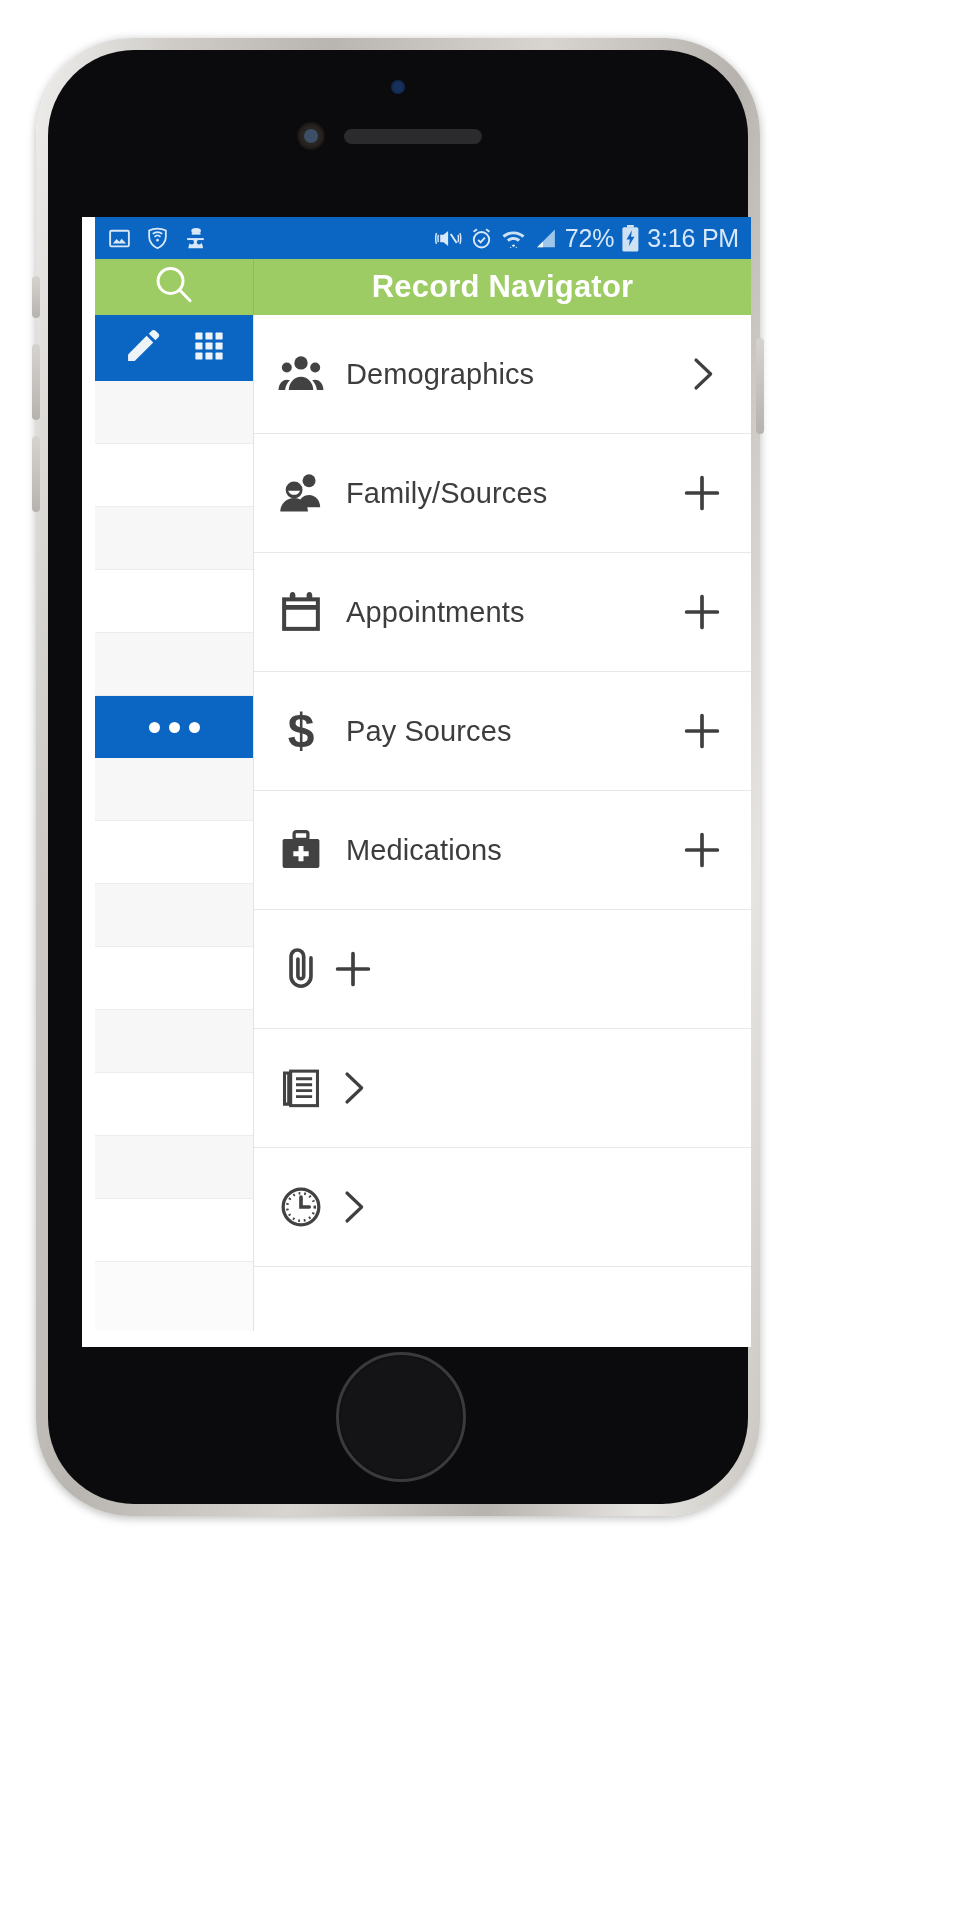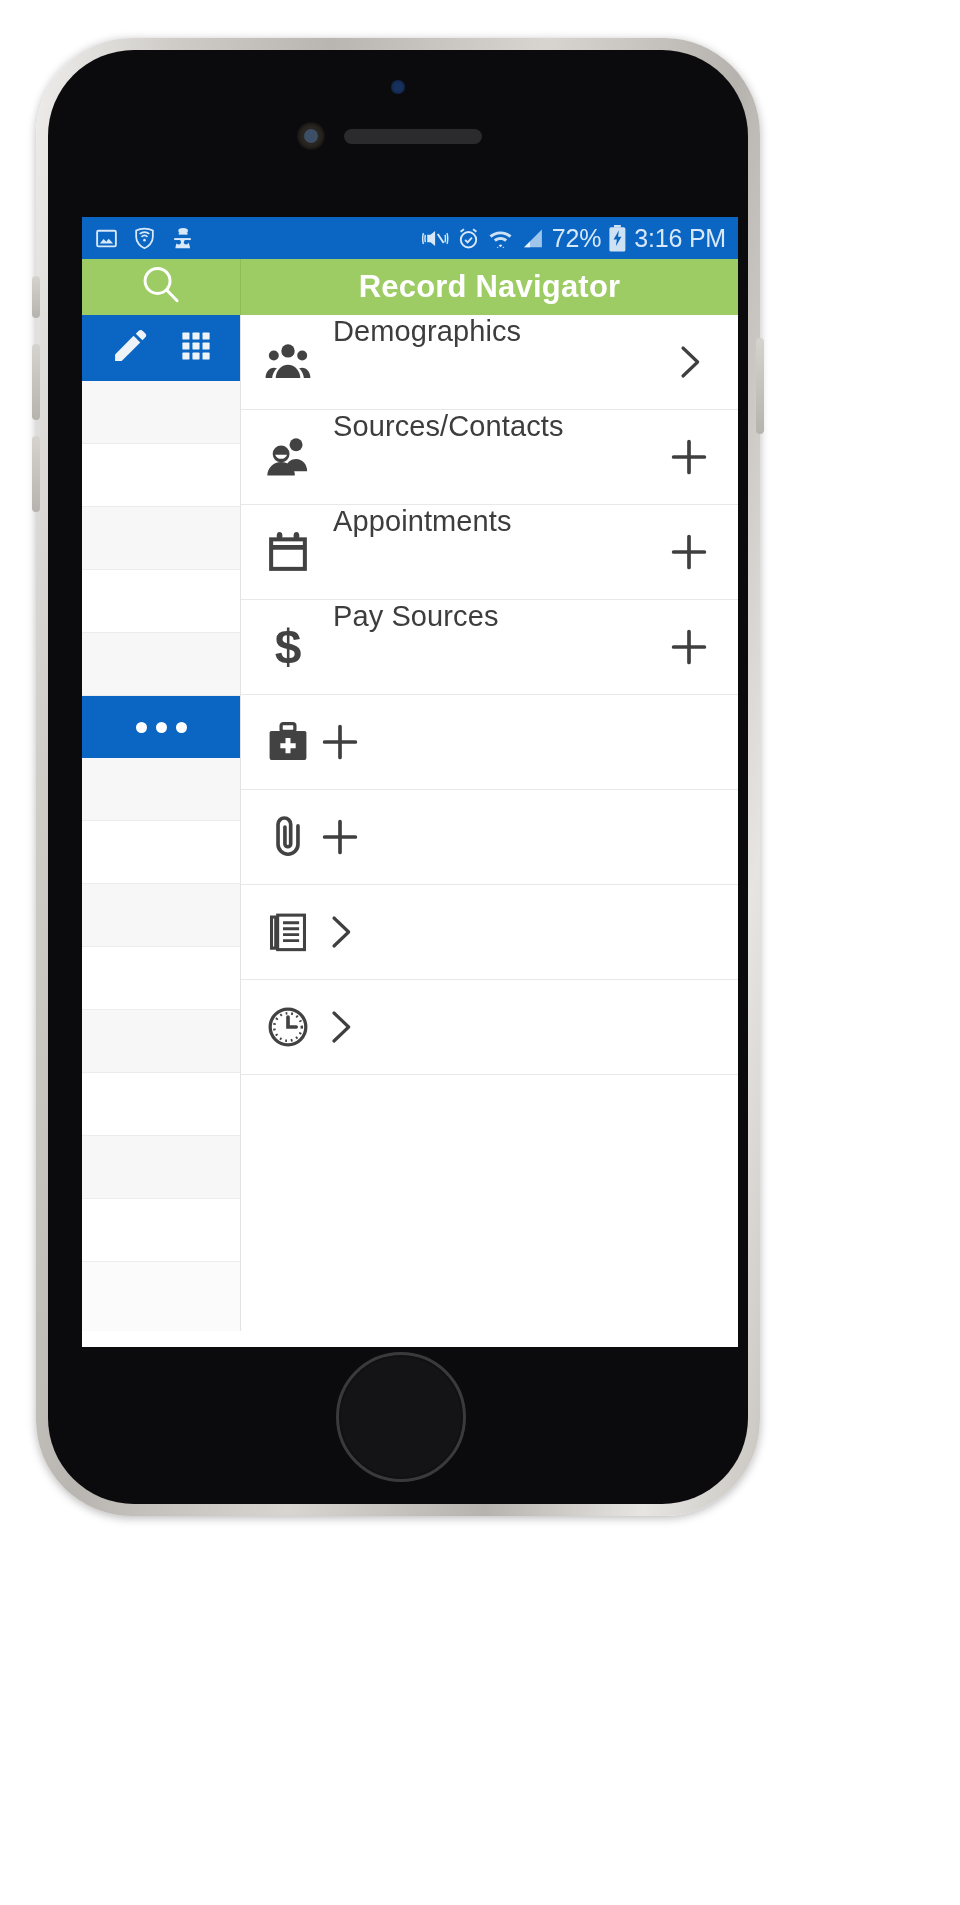"72%" #screen { padding-left: none -> 13px }
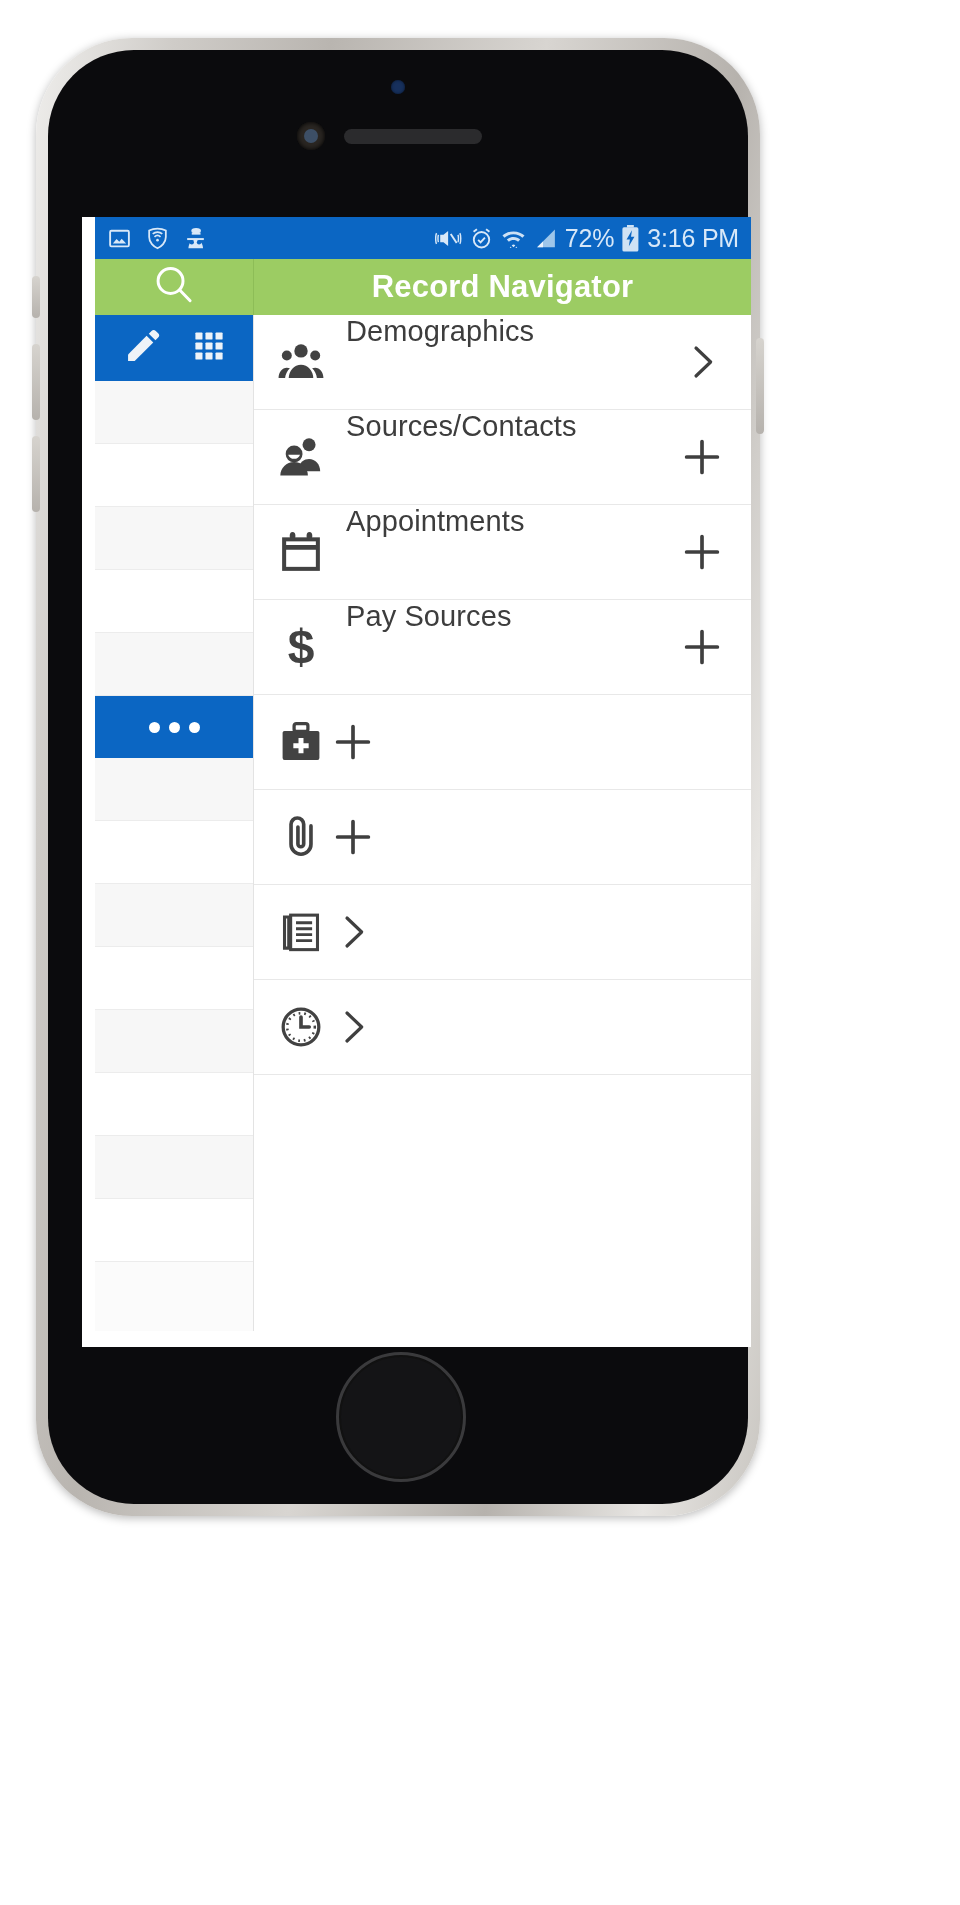"Demographics" .nav-item { align-items: none -> center; height: 95px -> 119px }
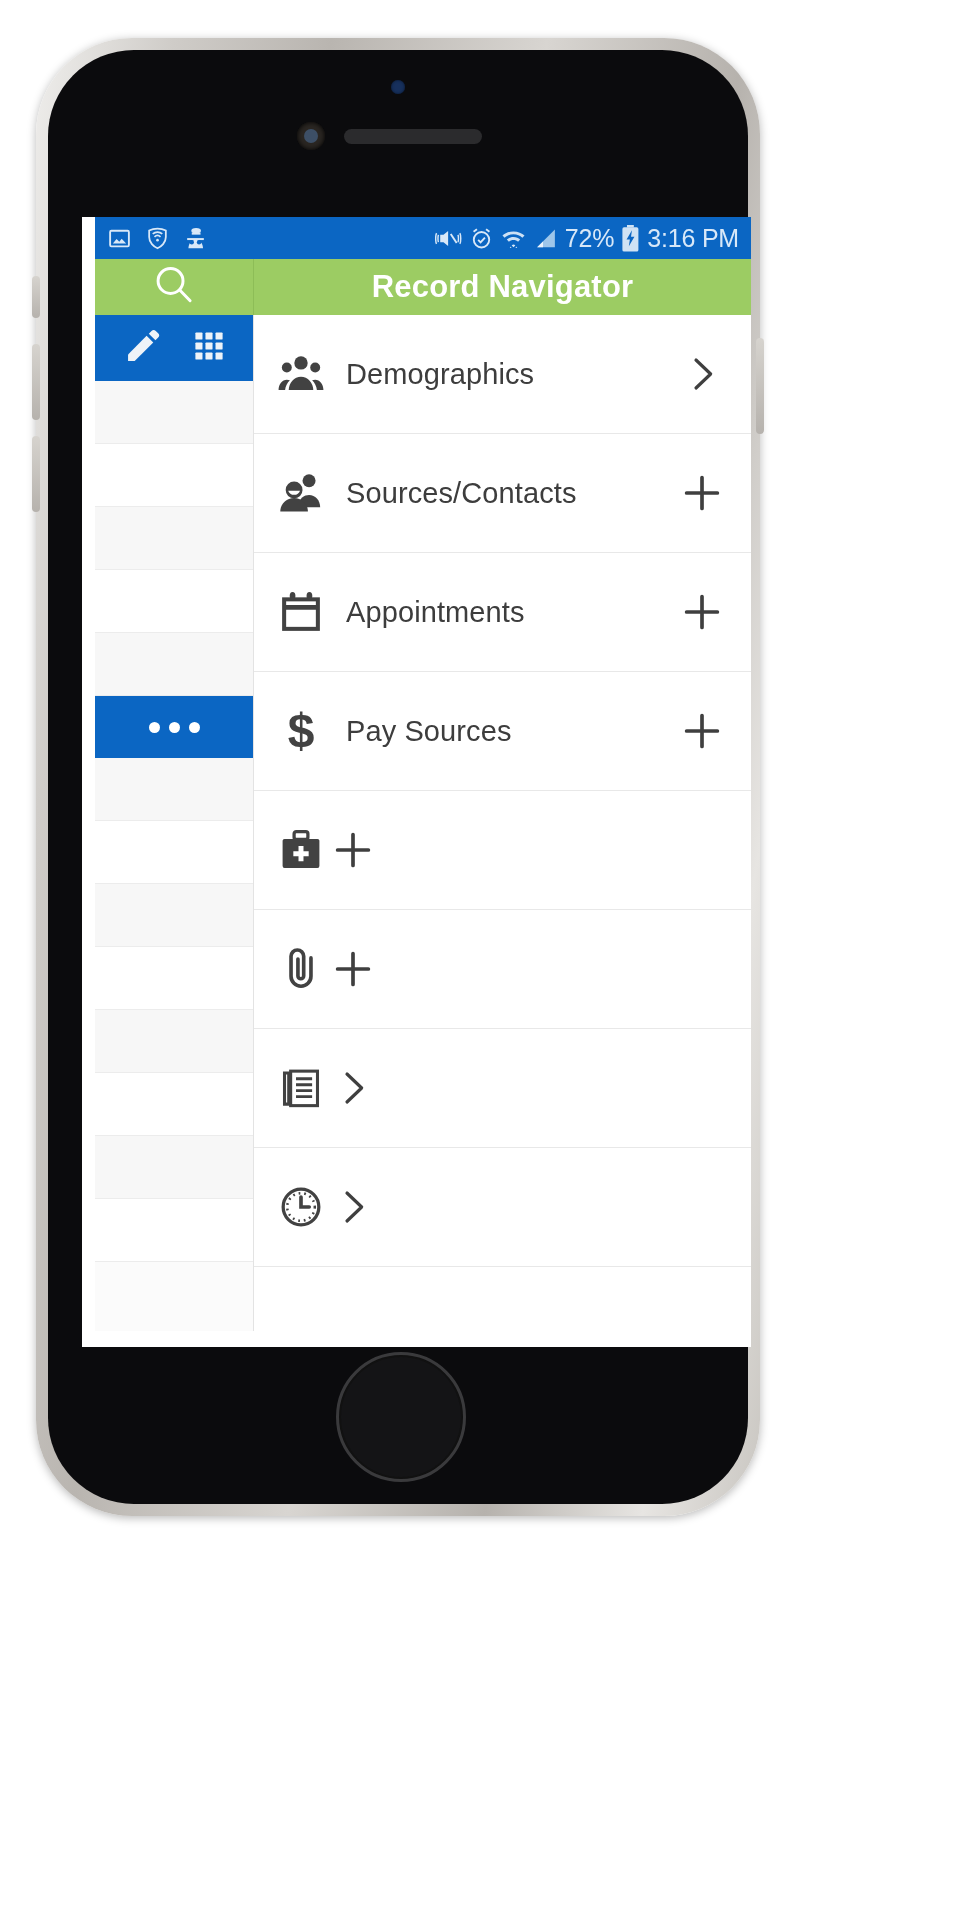"Sources/Contacts" div.nav-label { text: Sources/Contacts -> Family/Sources }
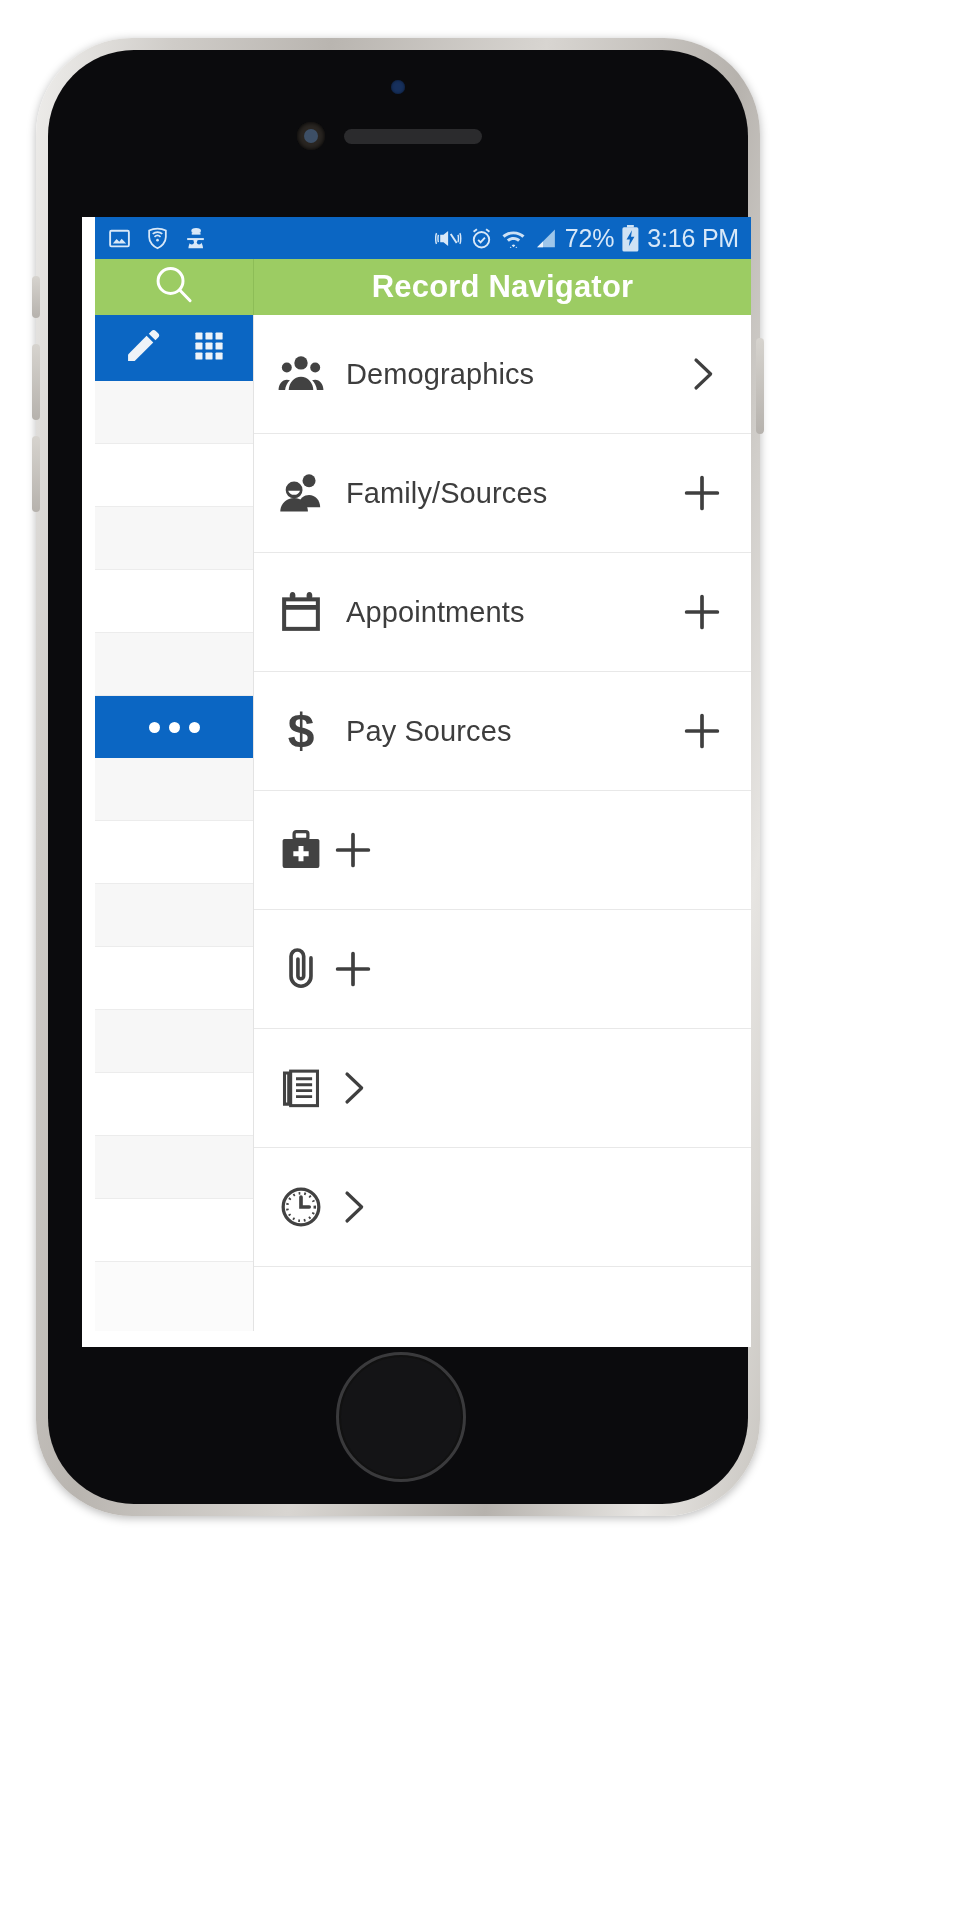"Medications" div.nav-label { html: none -> <div>Medications</div> }
